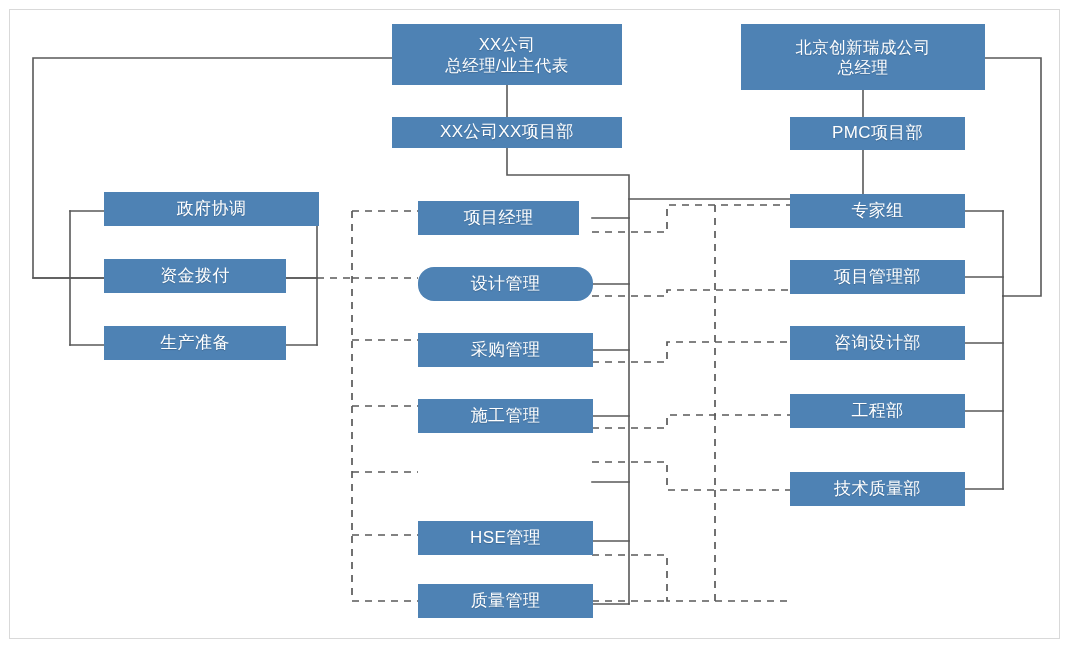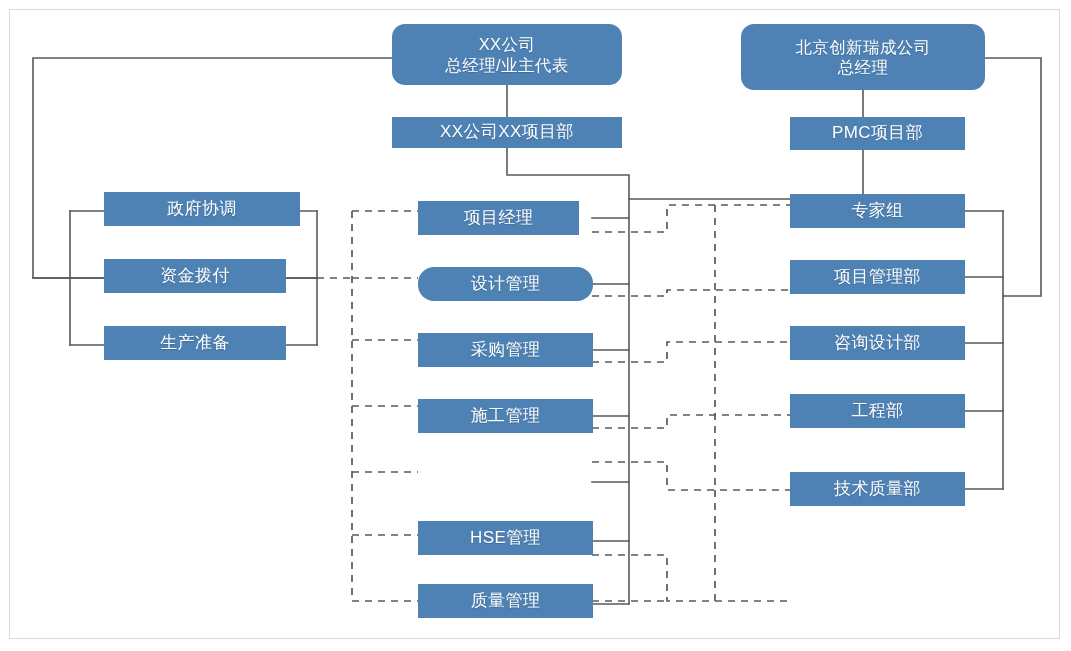"XX公司" .node.two-line { border-radius: 13px -> none }
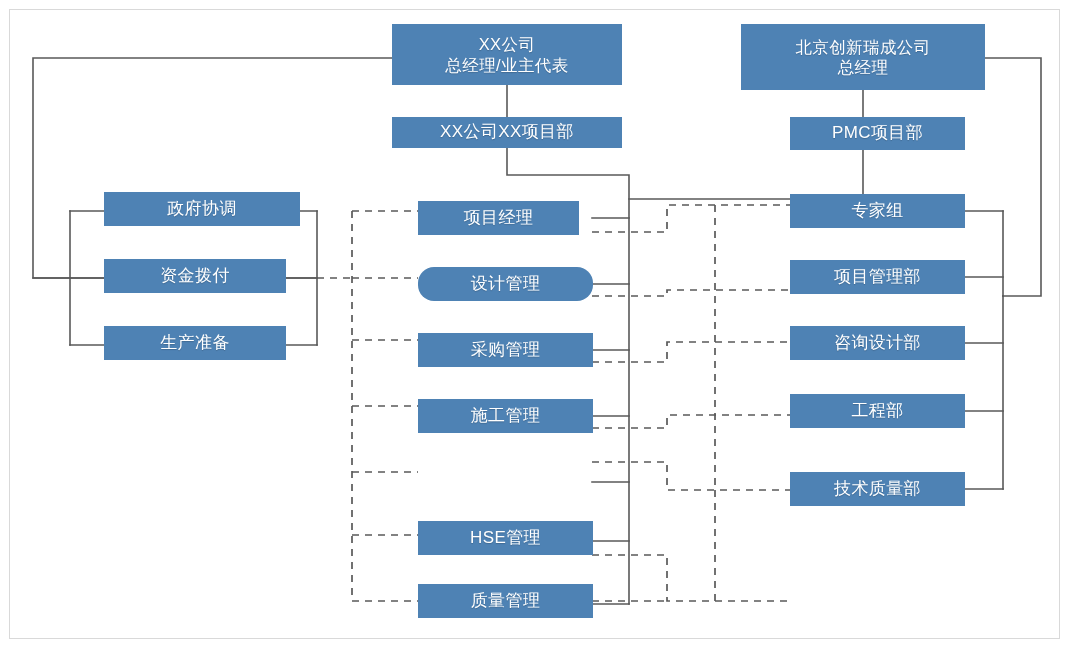"政府协调" div.node { width: 196px -> 215px }
